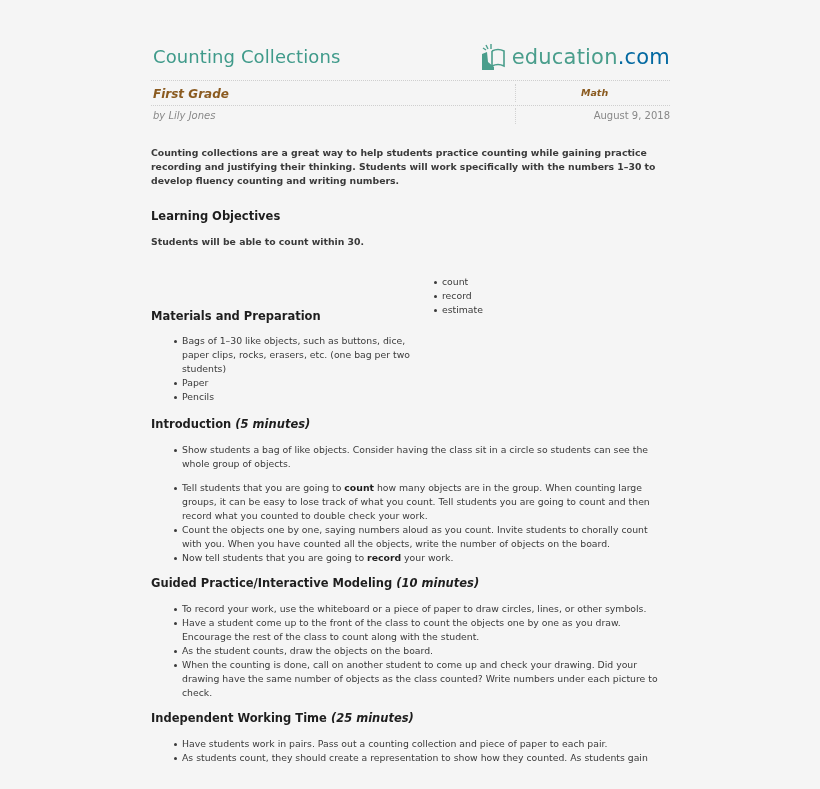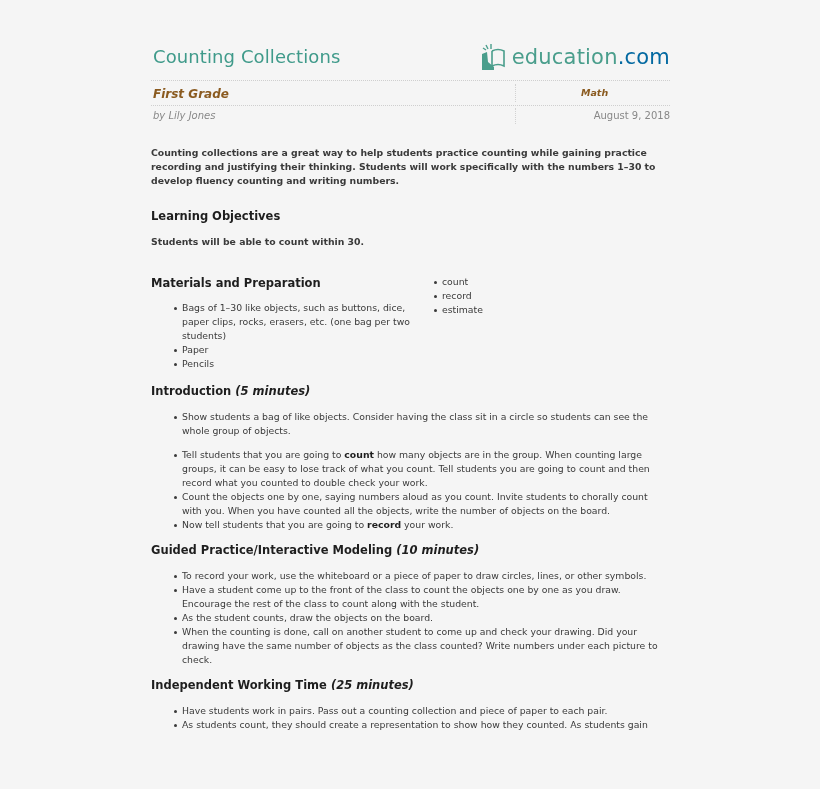"Materials and Preparation" .col-left h2, .col-right h2 { margin-top: none -> 33px }
